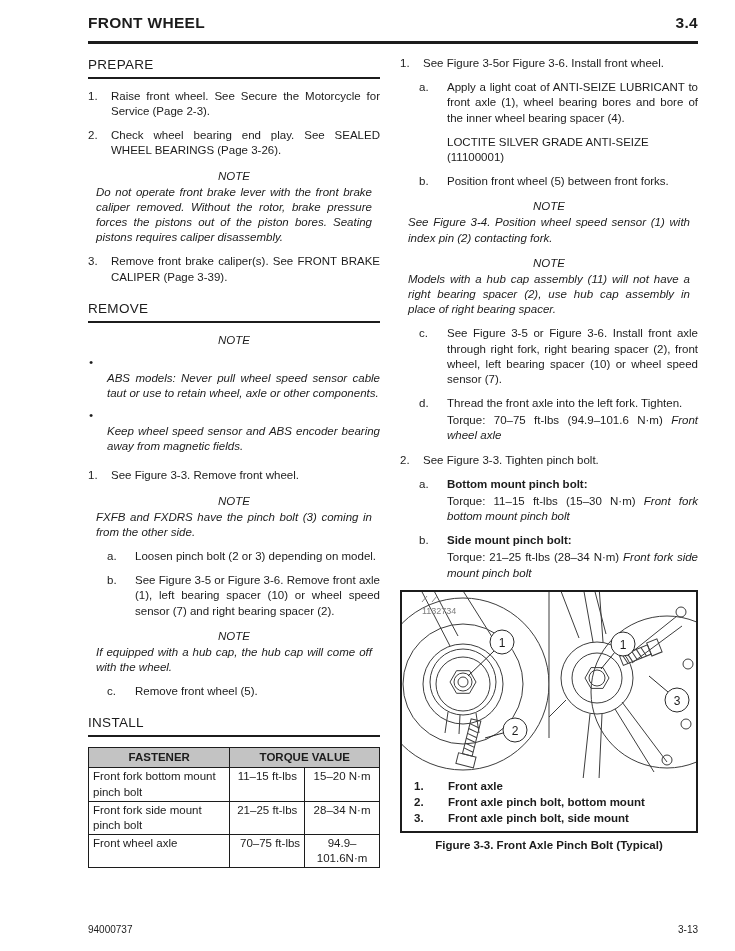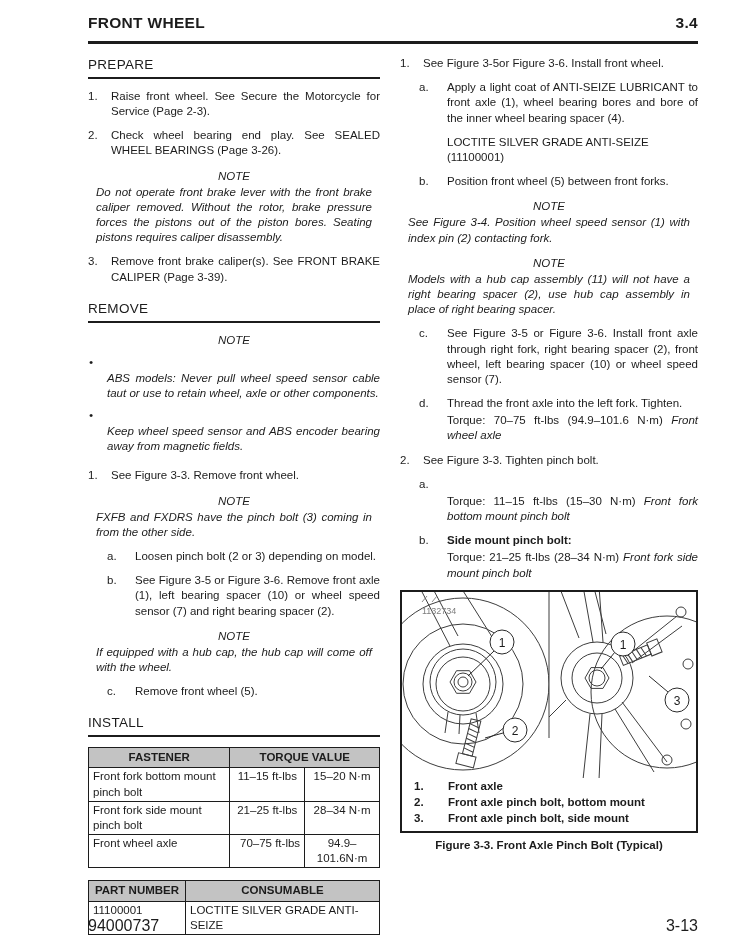"Bottom mount pinch bolt:" span.t { html: none -> <span>Bottom mount pinch bolt:</span> }
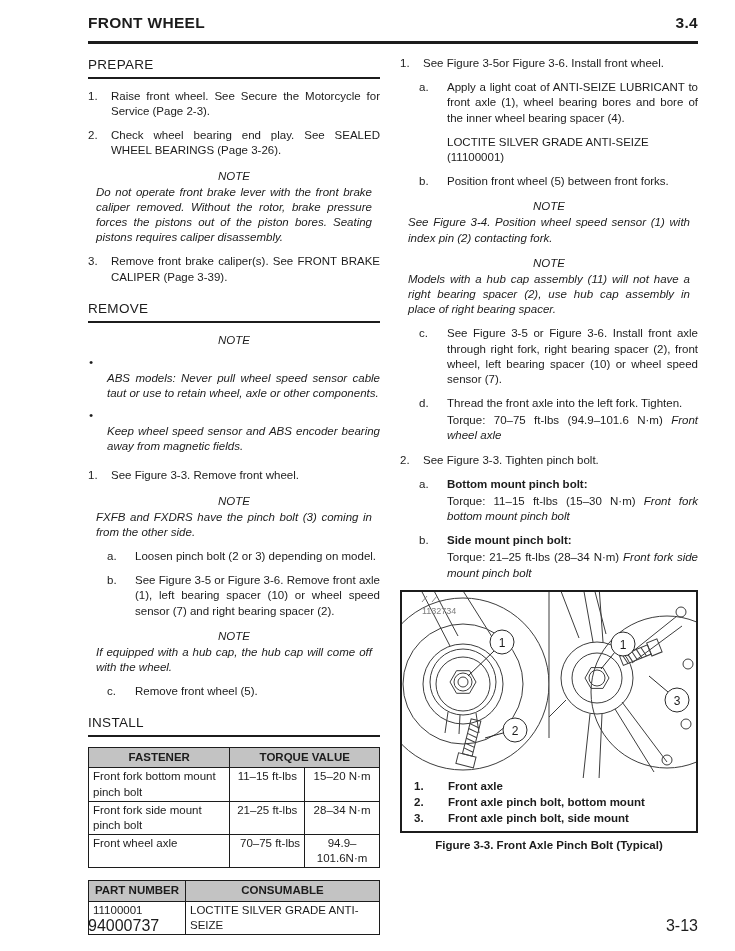"PART NUMBER" table.t2 { html: <table> <colgroup> <col> <col> </colgroup> <tbody> <tr> <th>PART NUMBER</th> <th>CONSUMABLE</th> </tr> <tr> <td>11100001</td> <td>LOCTITE SILVER GRADE ANTI-SEIZE</td> </tr> </tbody> </table> -> none }
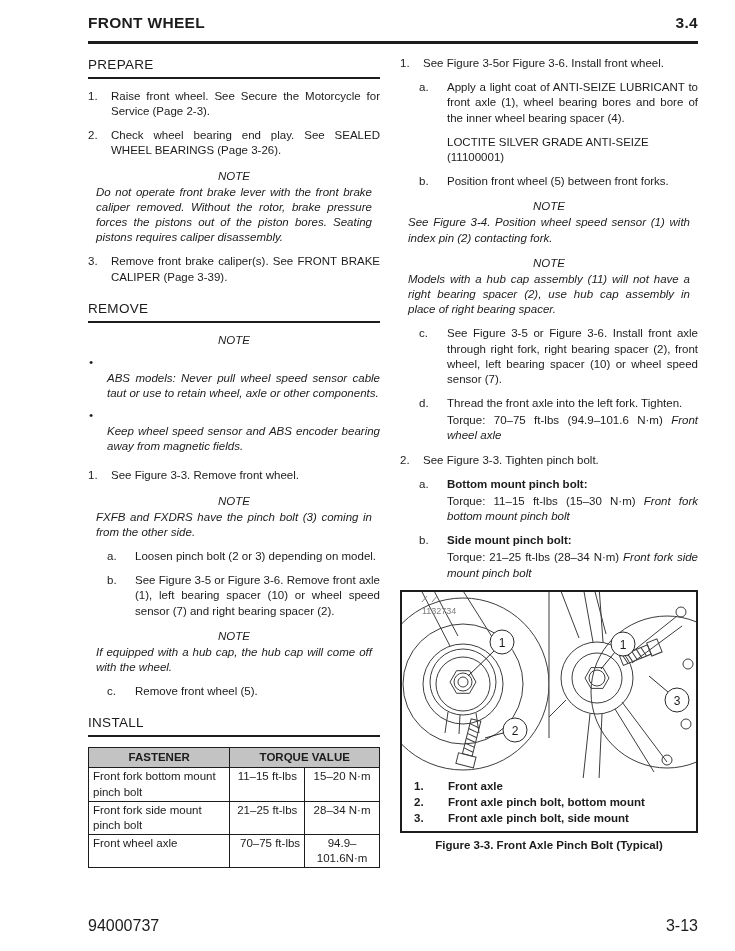"94000737" .footer { font-size: 16px -> 10px }
